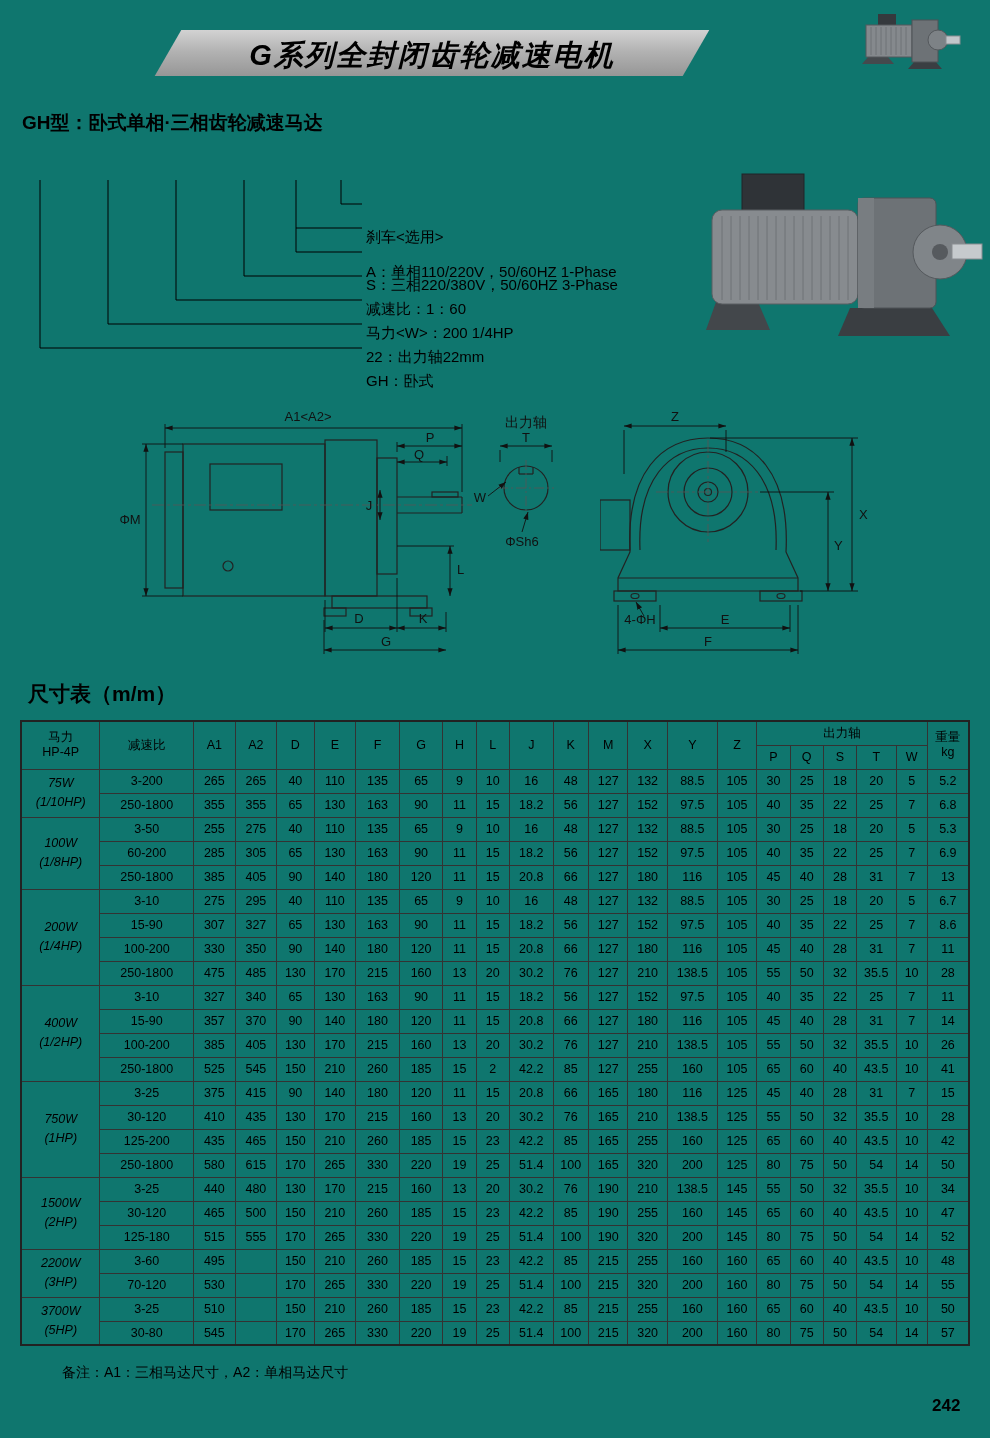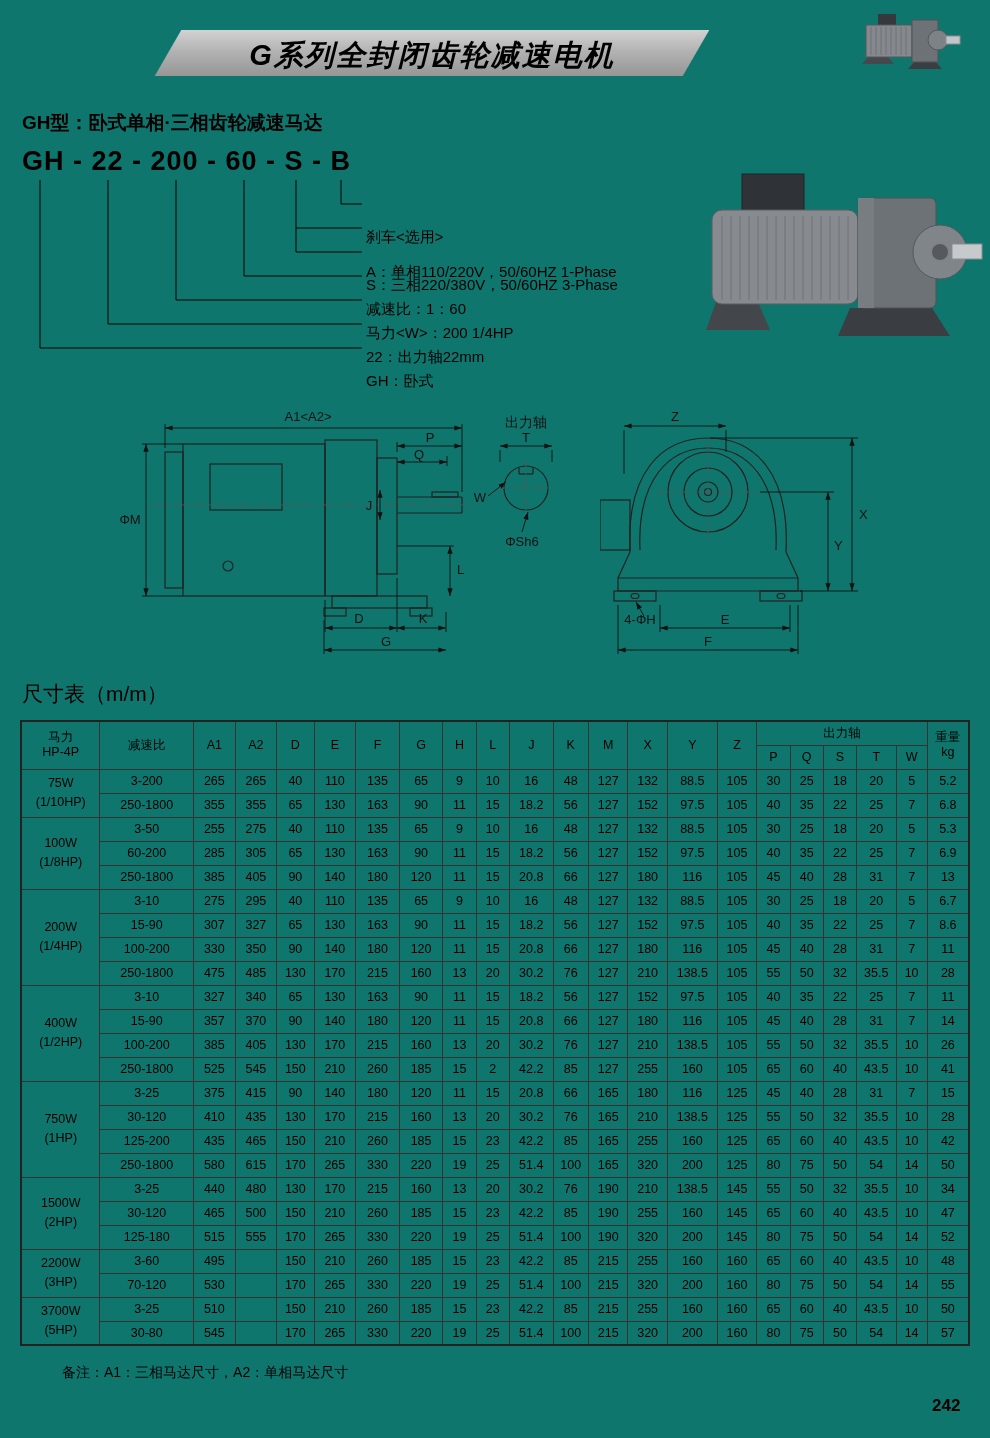"GH - 22 - 200" div.model-code { html: <div>GH - 22 - 200 - 60 - S - B</div> -> none }
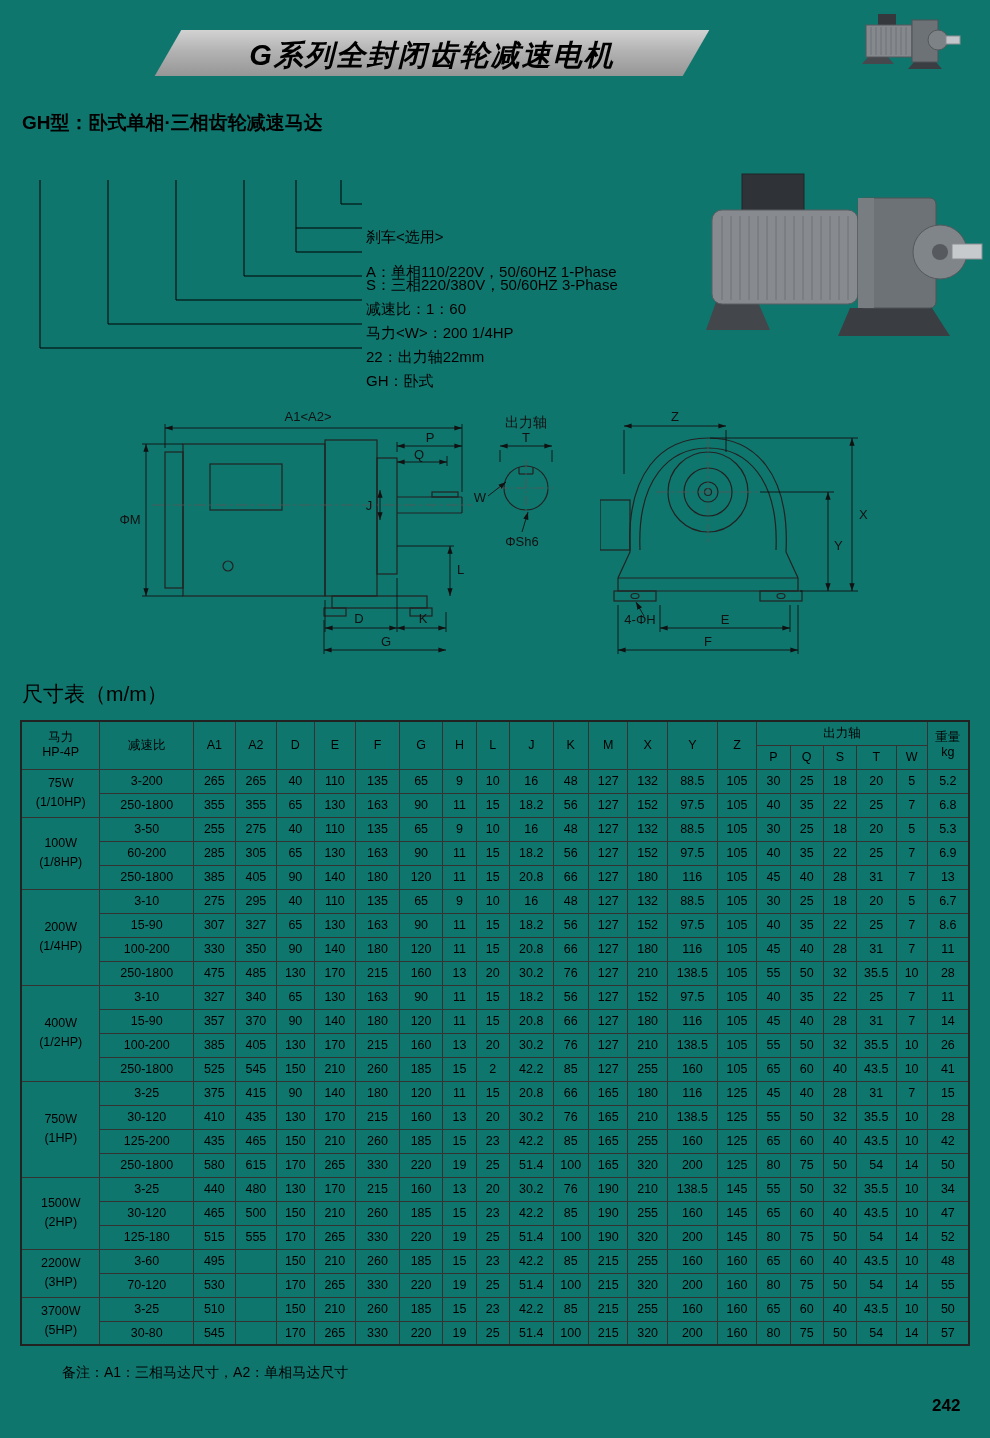"尺寸表（m/m）" .table-title { font-weight: normal -> bold; left: 22px -> 28px }
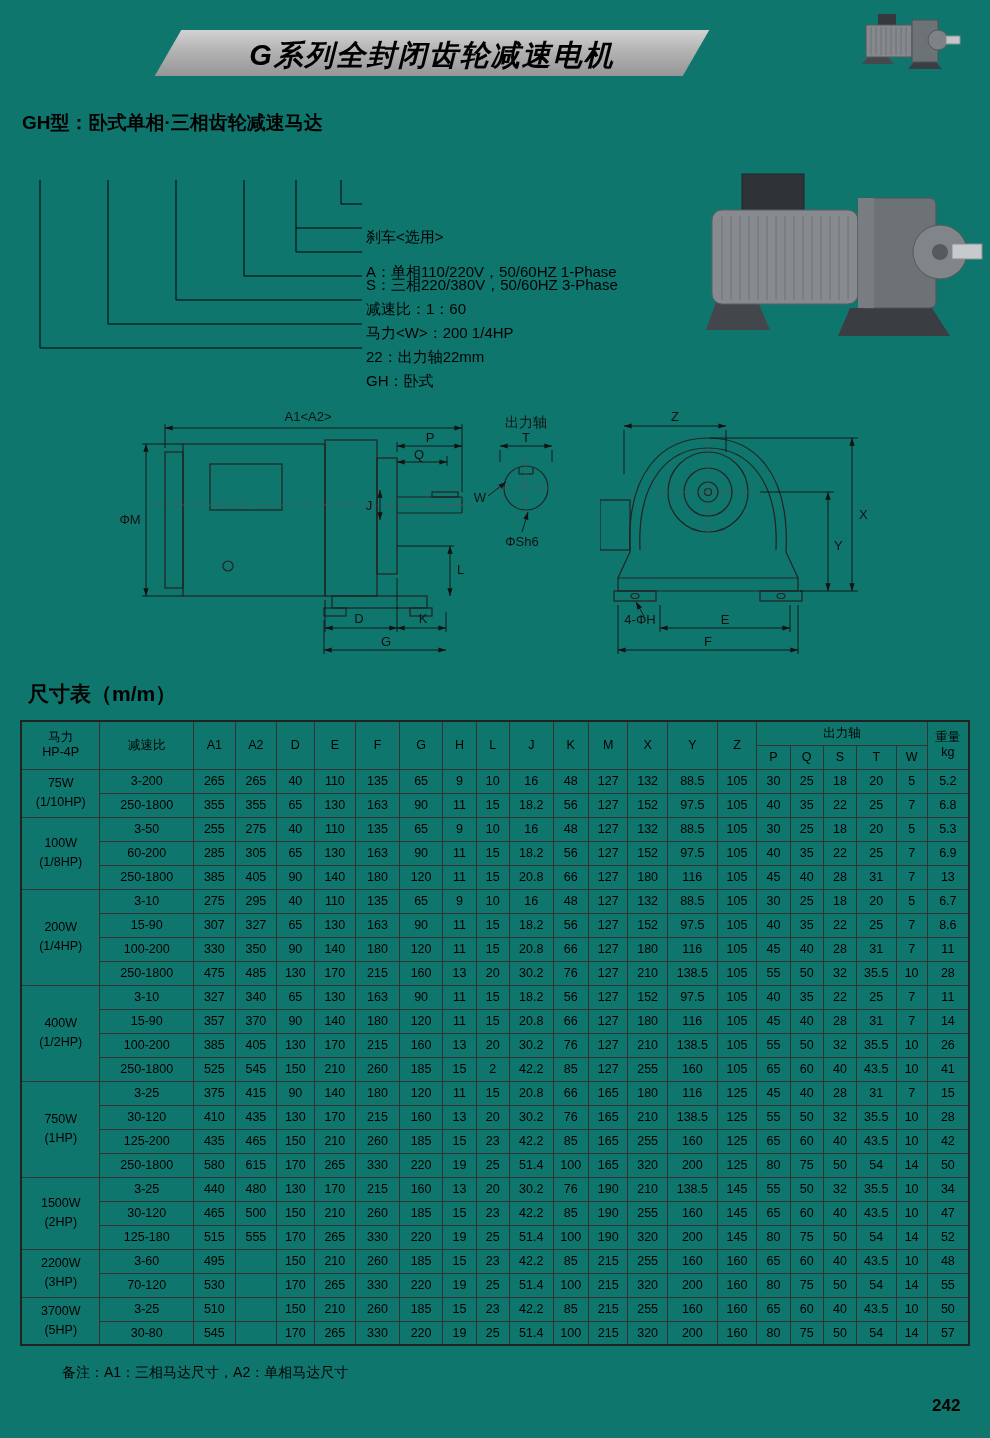"75W" .power-cell div { font-style: none -> italic }
